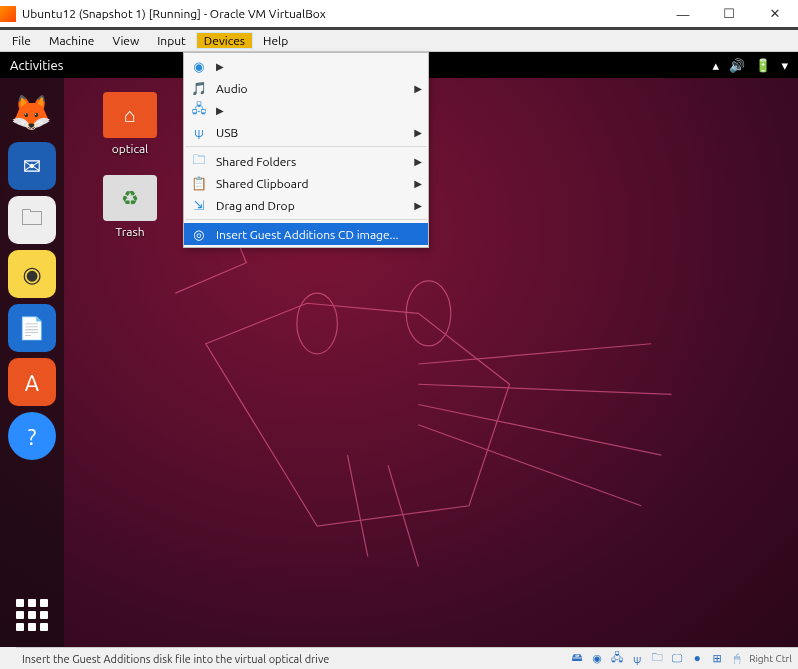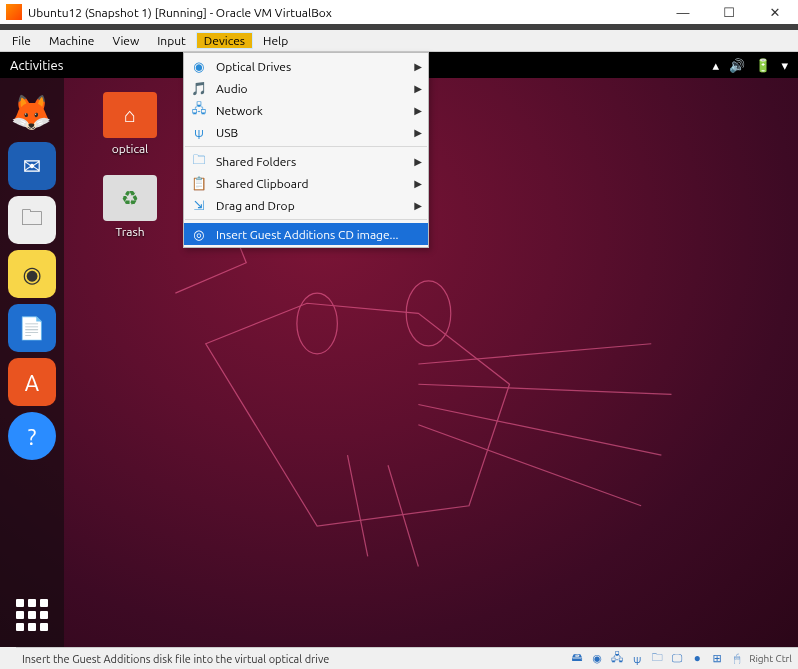"Ubuntu12 (Snapshot 1) [Running] -" .win-titlebar { border-bottom: 6px solid #404040 -> 3px solid #404040; padding-left: 6px -> none }
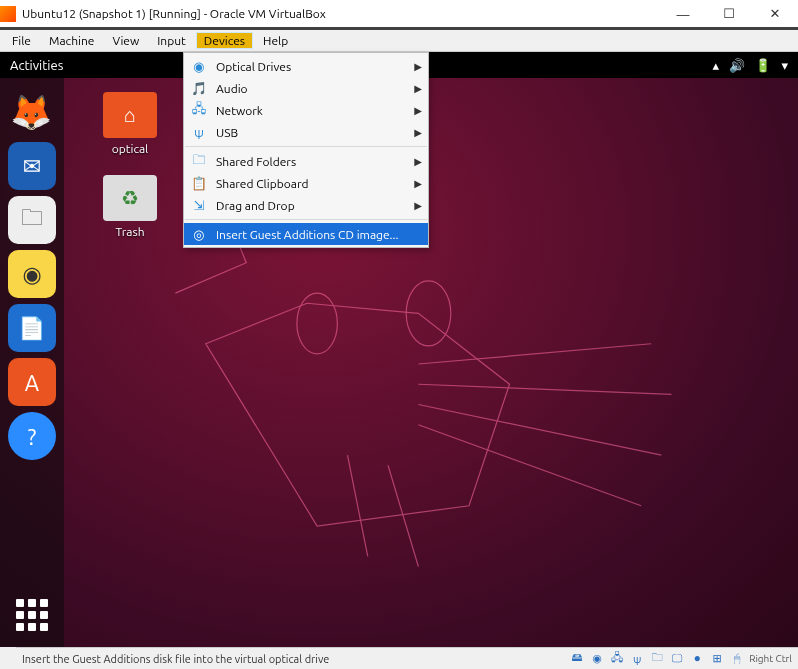"Optical Drives" span.lbl { html: <span>Optical Drives</span> -> none }
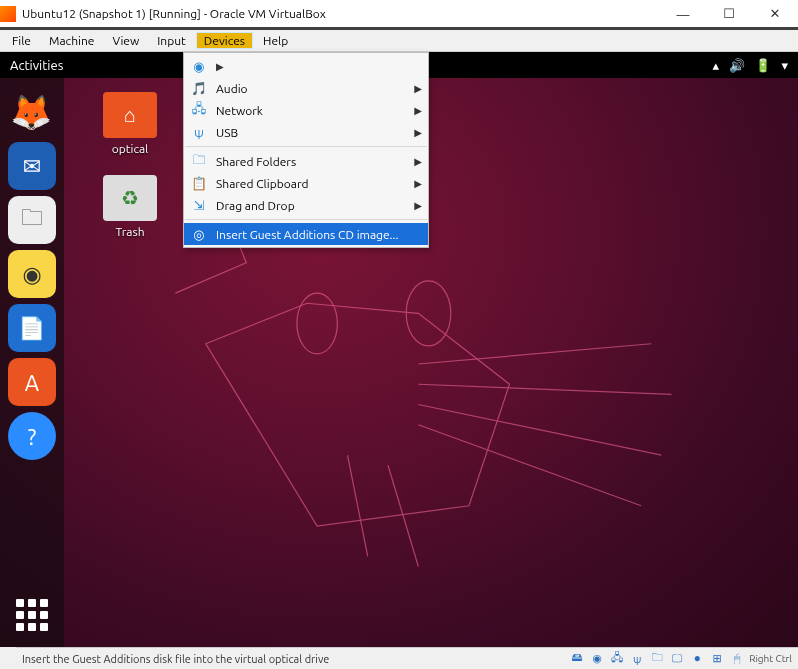"Network" span.lbl { html: <span>Network</span> -> none }
